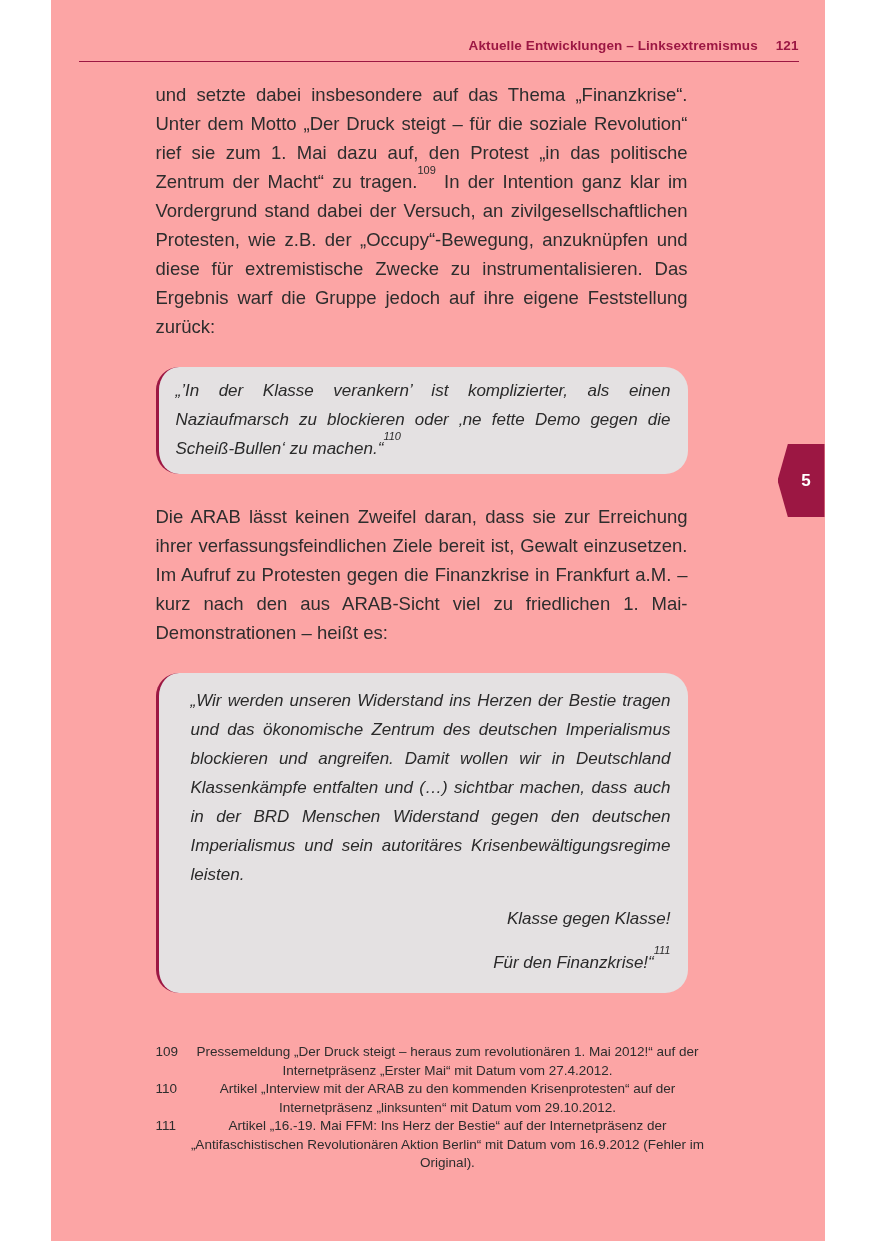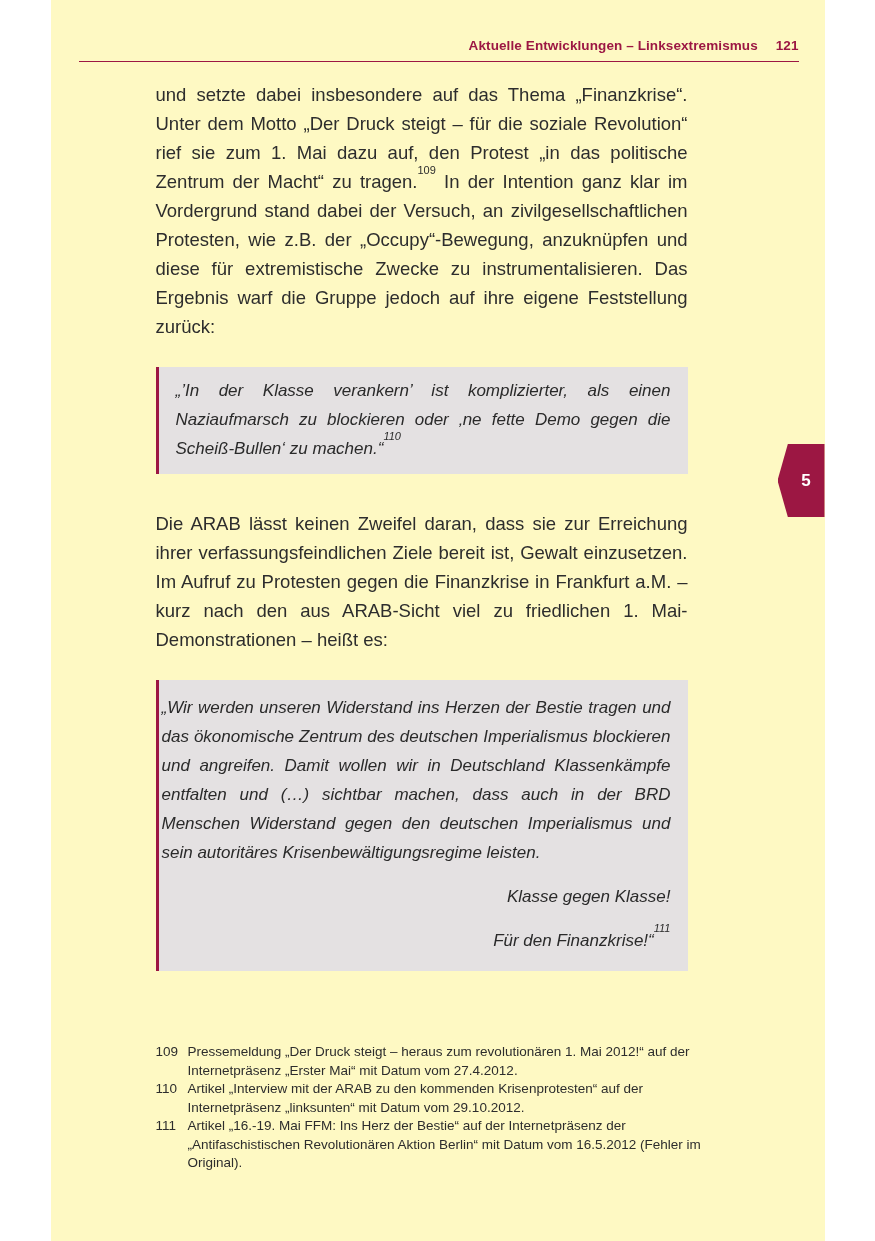"Aktuelle Entwicklungen –" .page { background: #fef9c3 -> #fca5a5 }
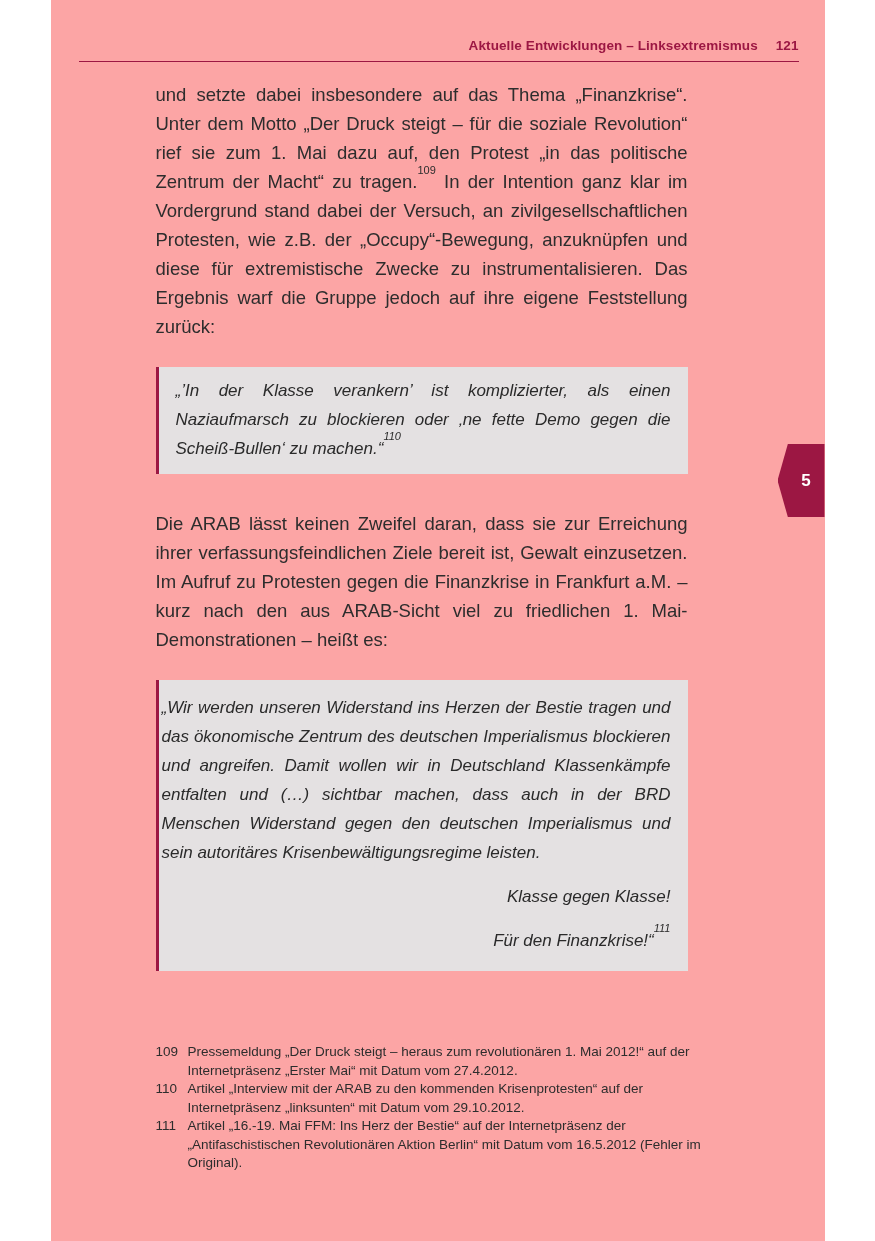"„’In der Klasse verankern’ ist" .quote-box { border-radius: none -> 23px; margin-bottom: 35px -> 28px }
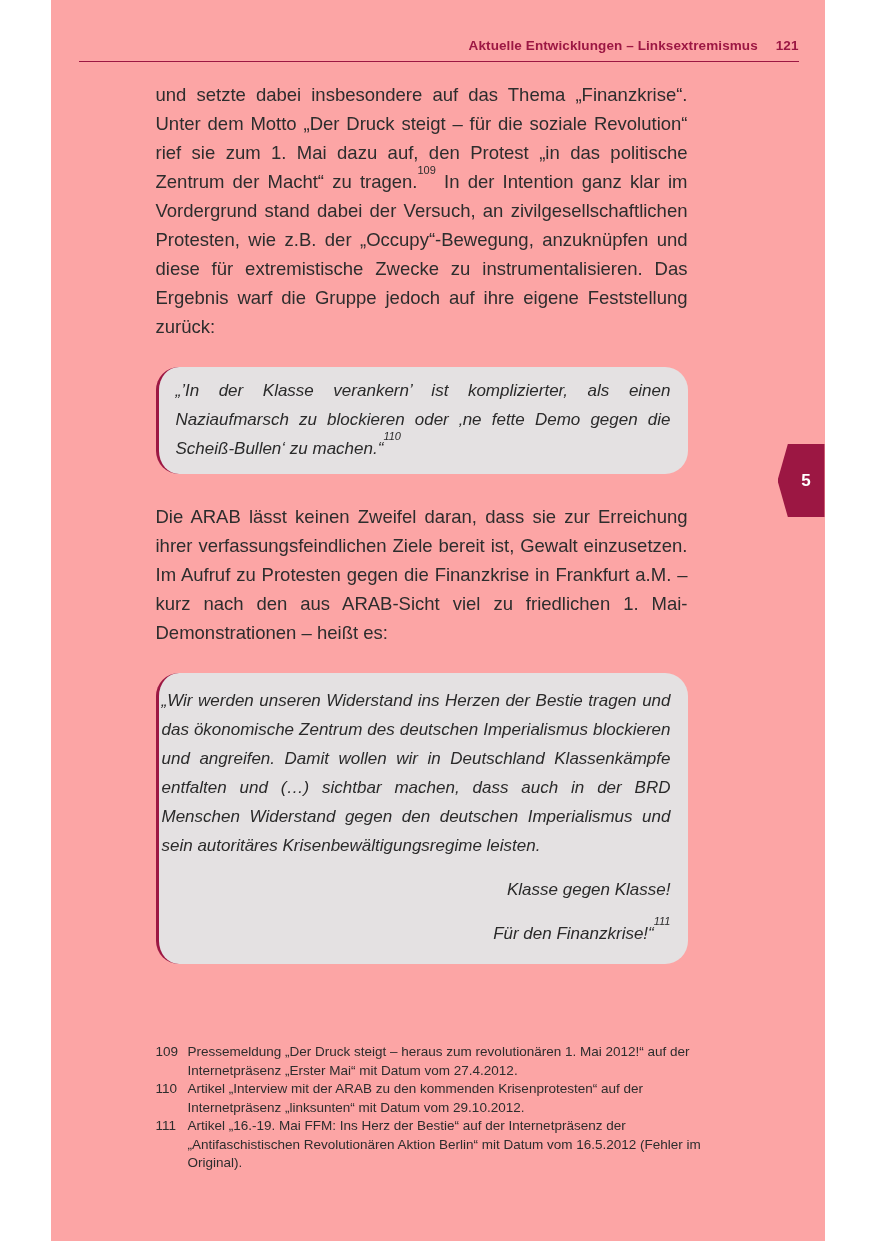"„Wir werden unseren Widerstand ins" .quote-box.multi { padding: 13px 17px 16px 3px -> 13px 17px 16px 32px }
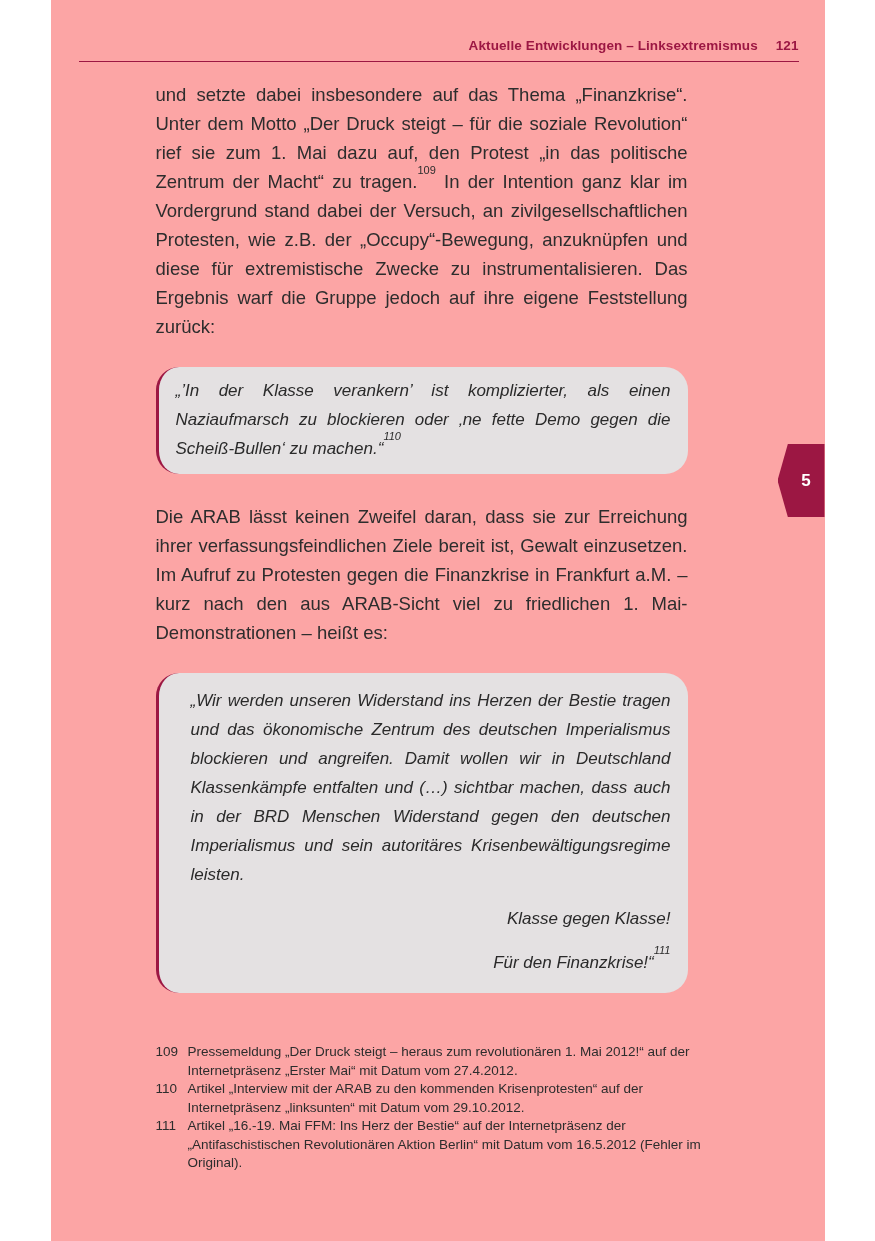"Pressemeldung „Der Druck steigt –" .footnote .fn-text { text-align: left -> center }
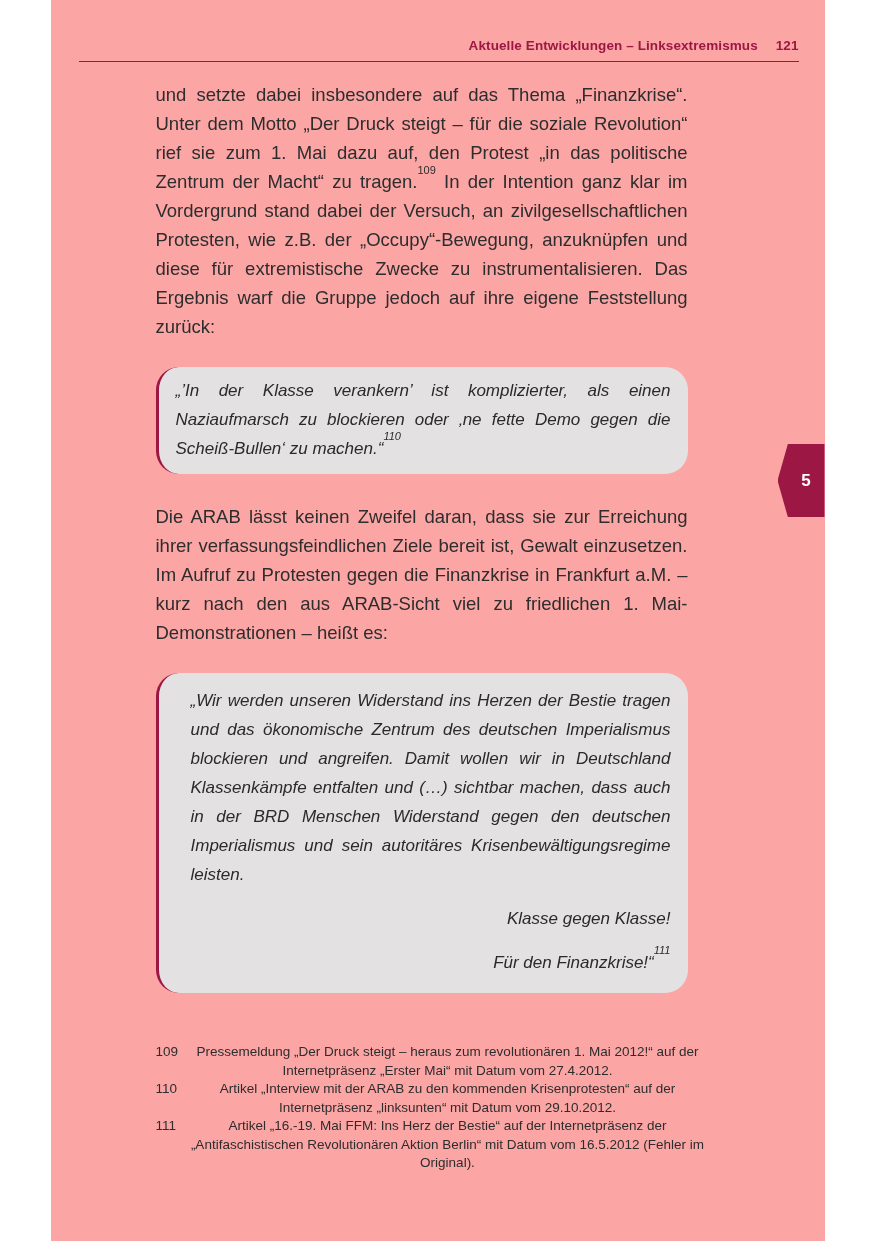"Artikel „16.-19. Mai FFM: Ins" span.fn-text { text: 16.5.2012 -> 16.9.2012 }
